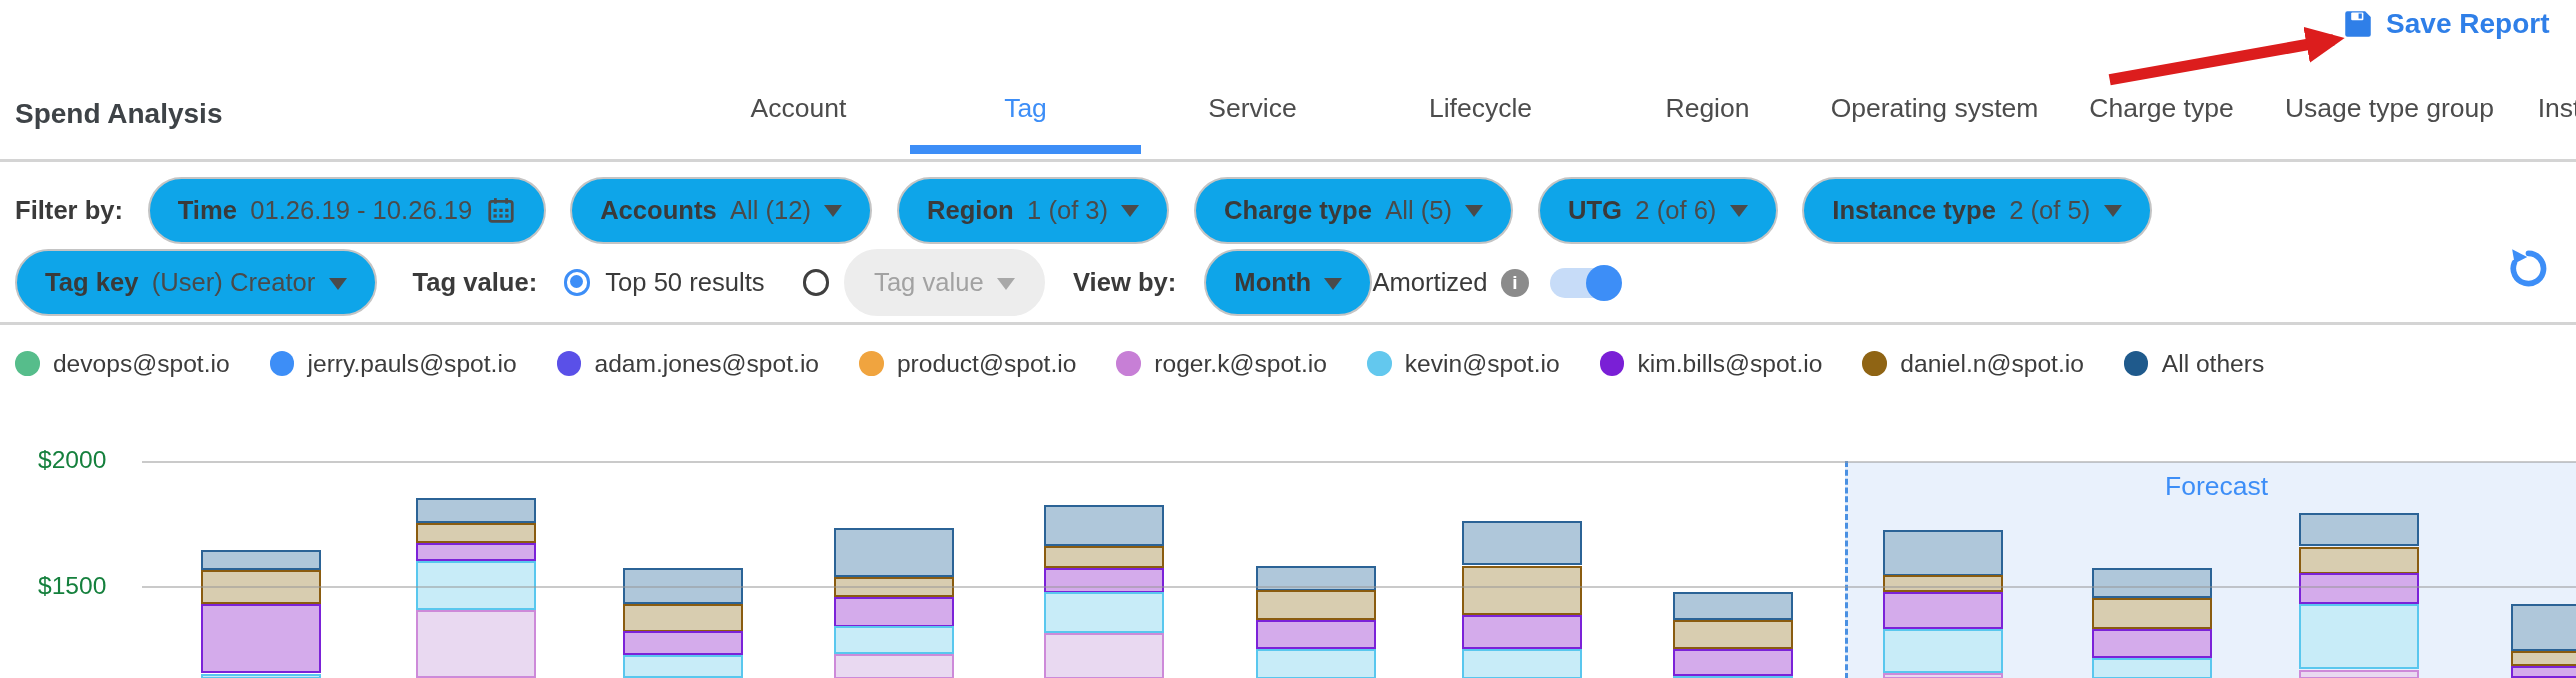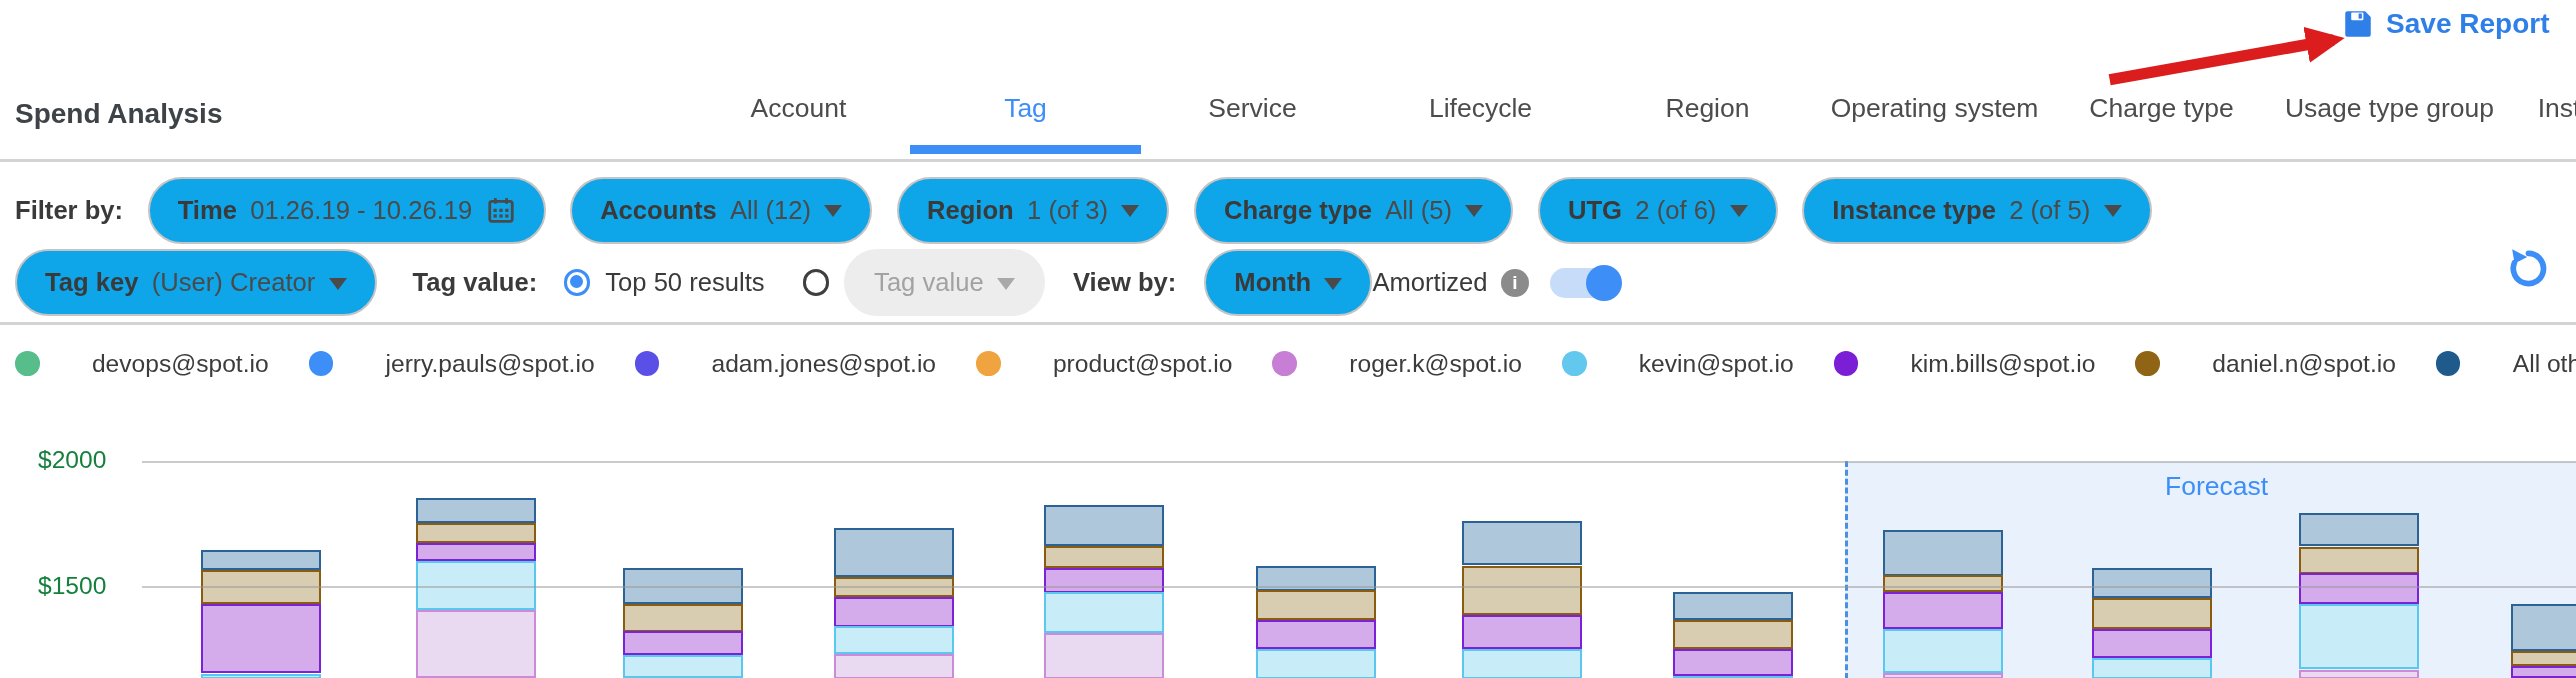"devops@spot.io" .legend-label { margin-left: 39px -> none }
